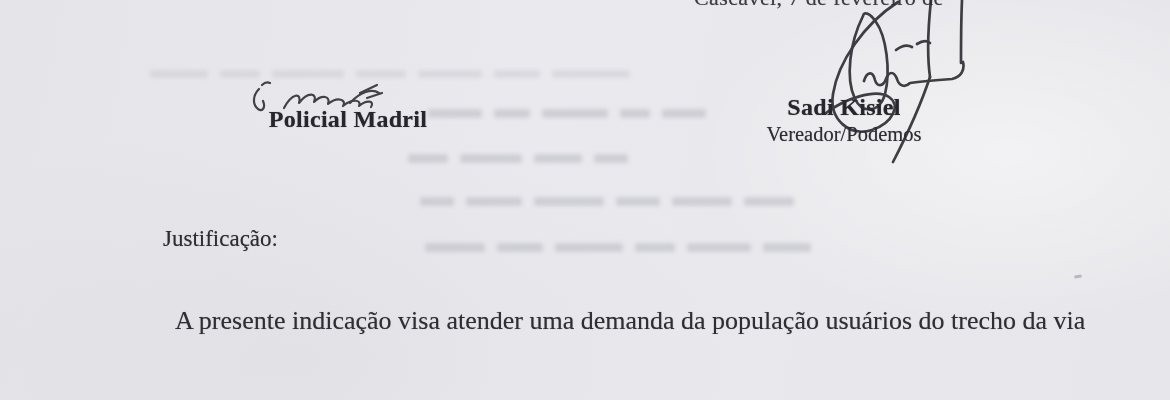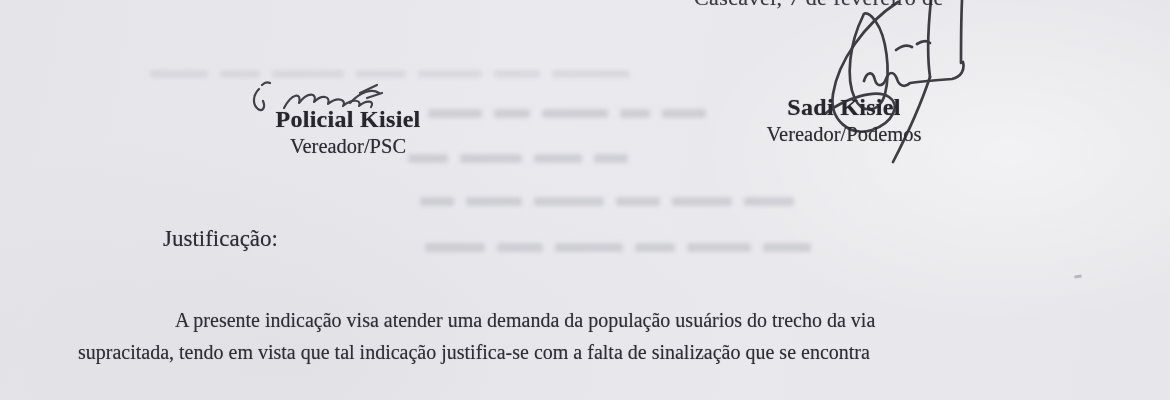"Policial Kisiel" div.sig-name { text: Kisiel -> Madril }
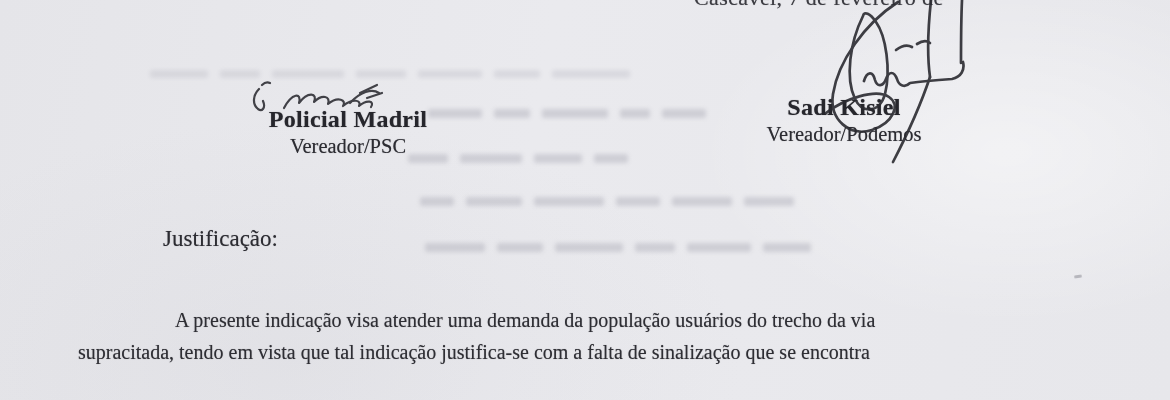"Vereador/PSC" div.sig-title { html: <div>Vereador/PSC</div> -> none }
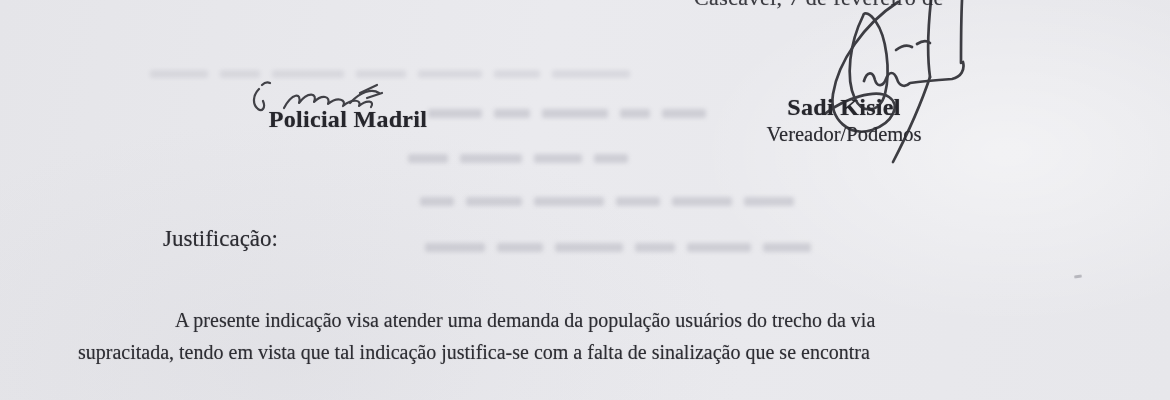"A presente indicação visa atender" .para-line { font-size: 20px -> 26px }
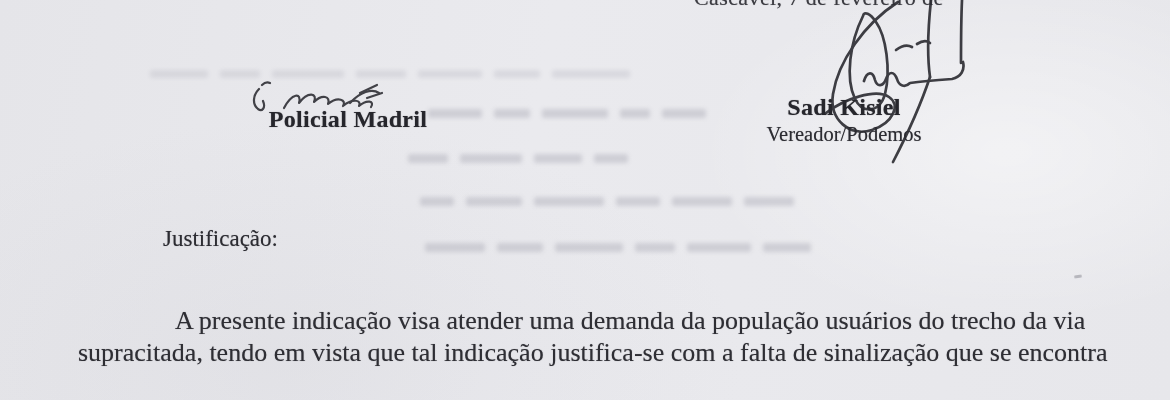"supracitada, tendo em vista que" div.para-line { html: <div>supracitada, tendo em vista que tal indicação justifica-se com a falta de sinalização que se encontra</div> -> none }
